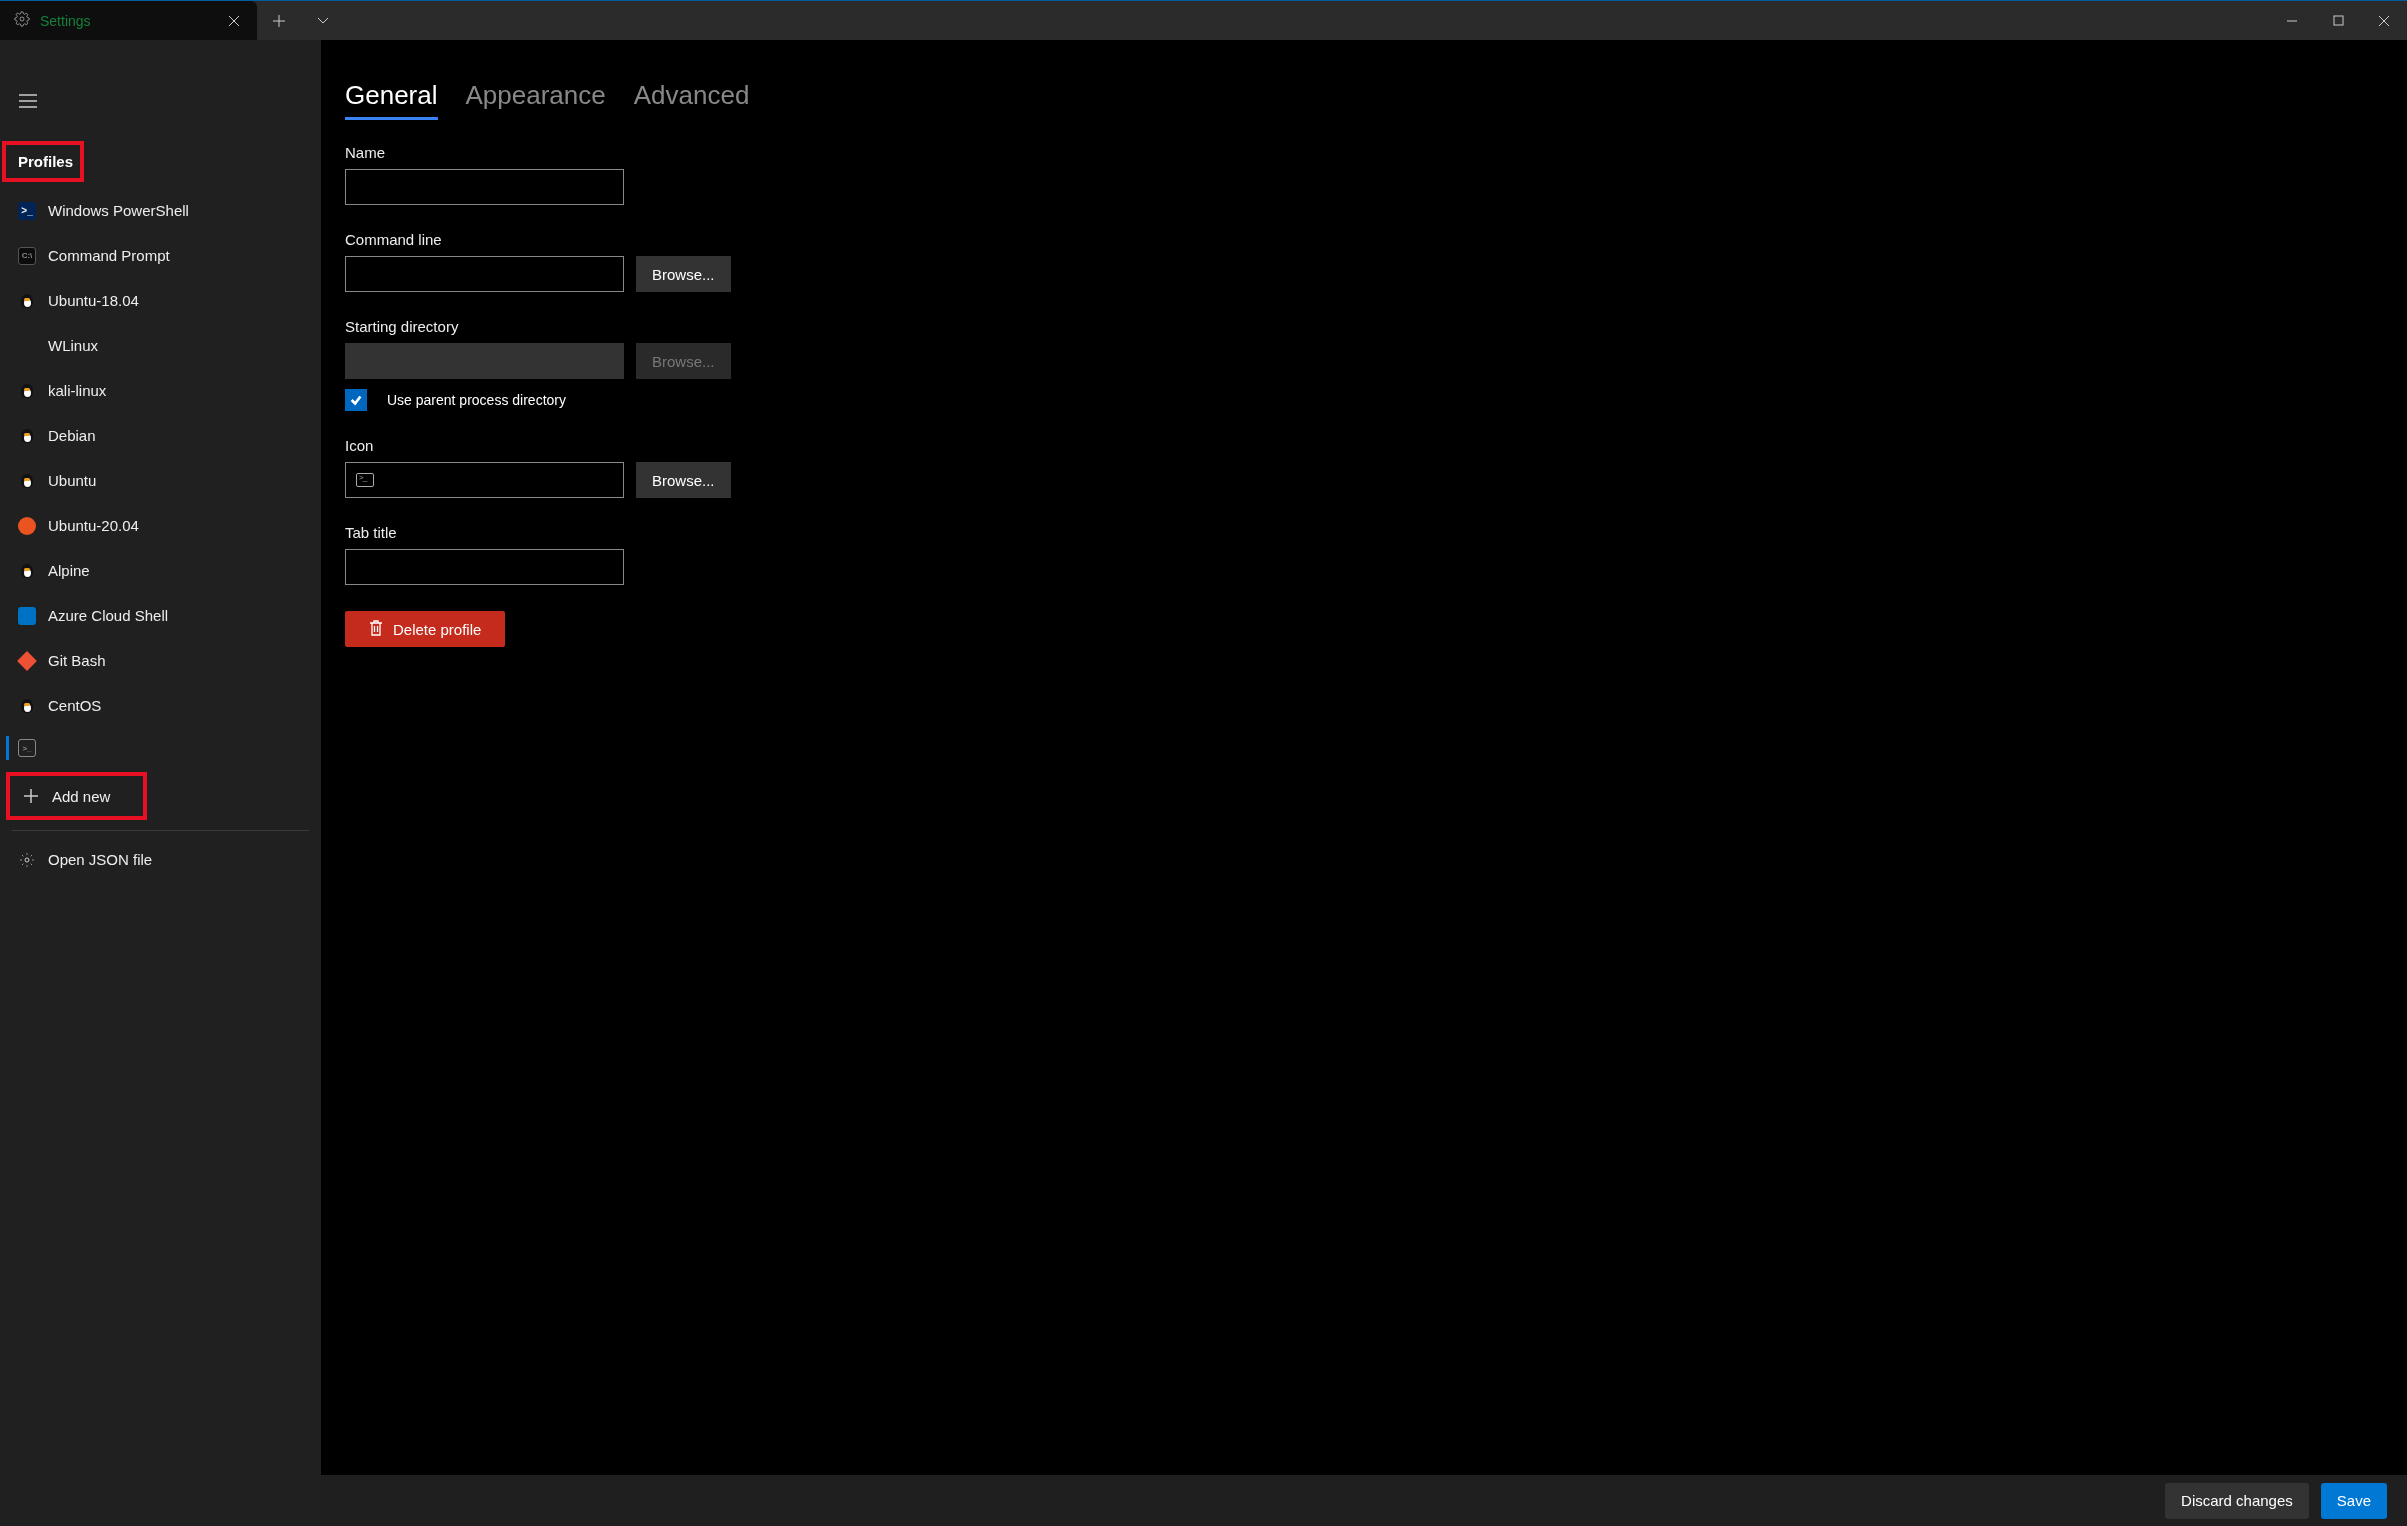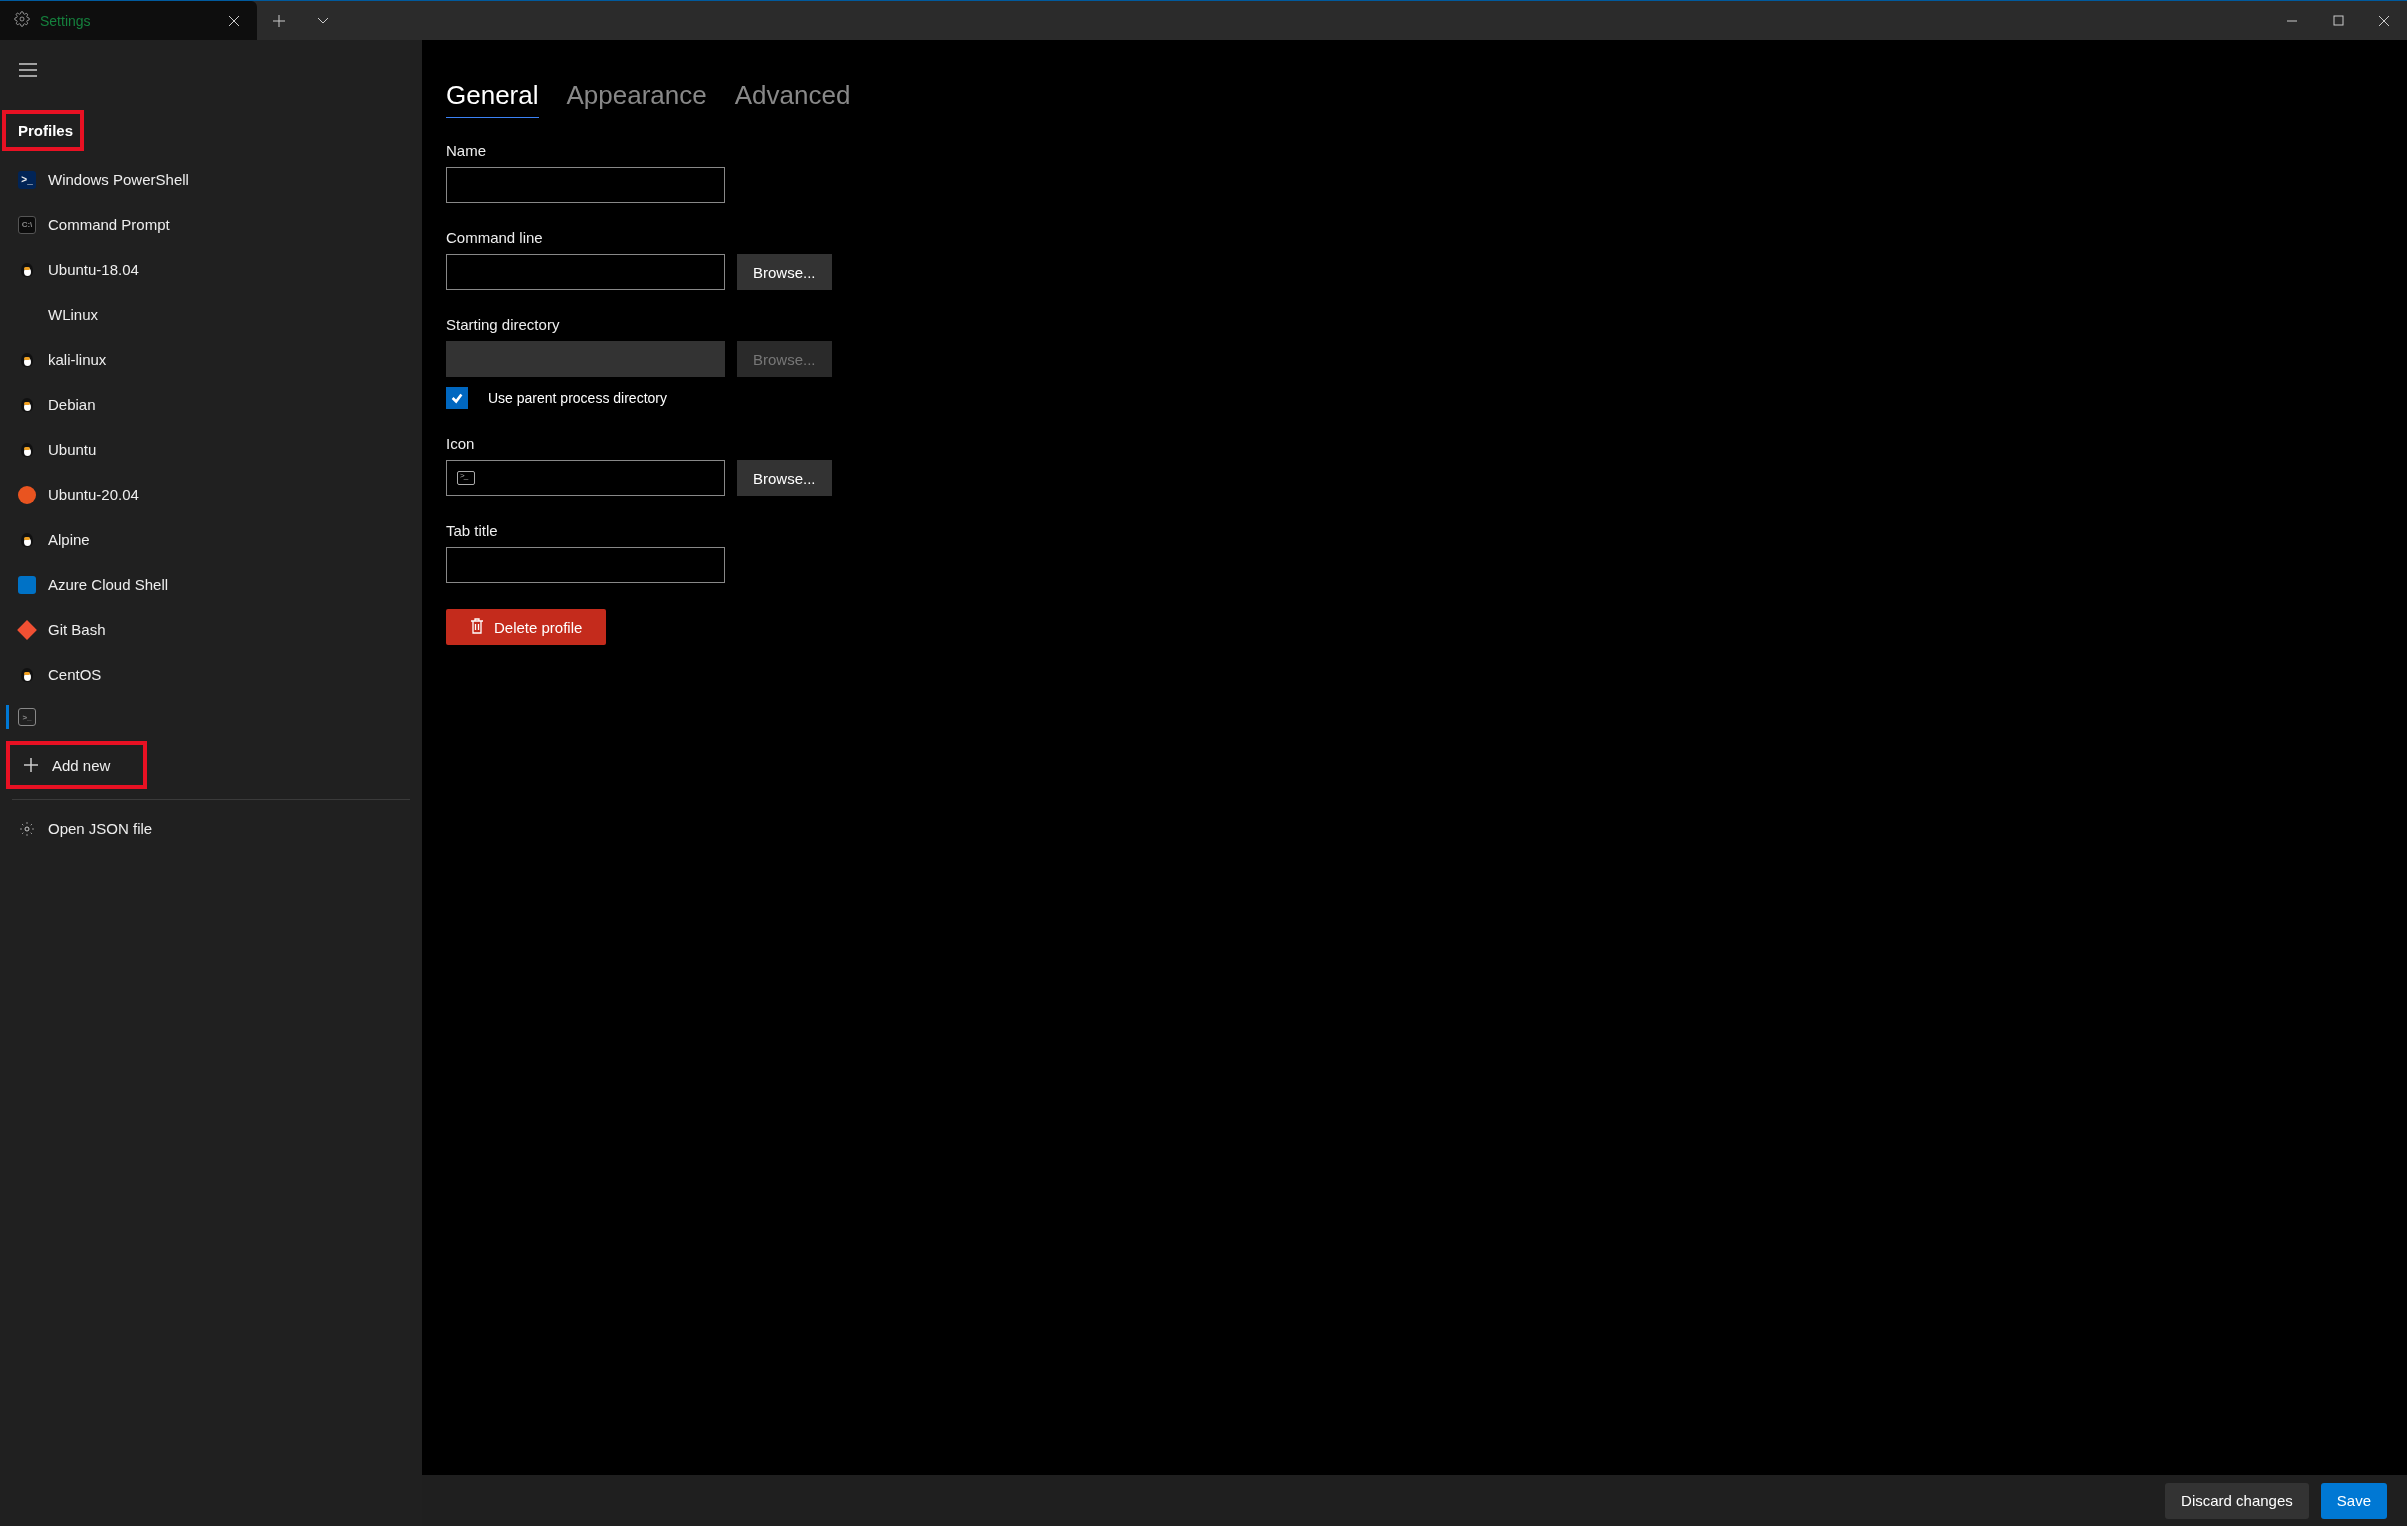"General" .tab-nav.active { border-bottom: 1px solid #3b82f6 -> 3px solid #3b82f6 }
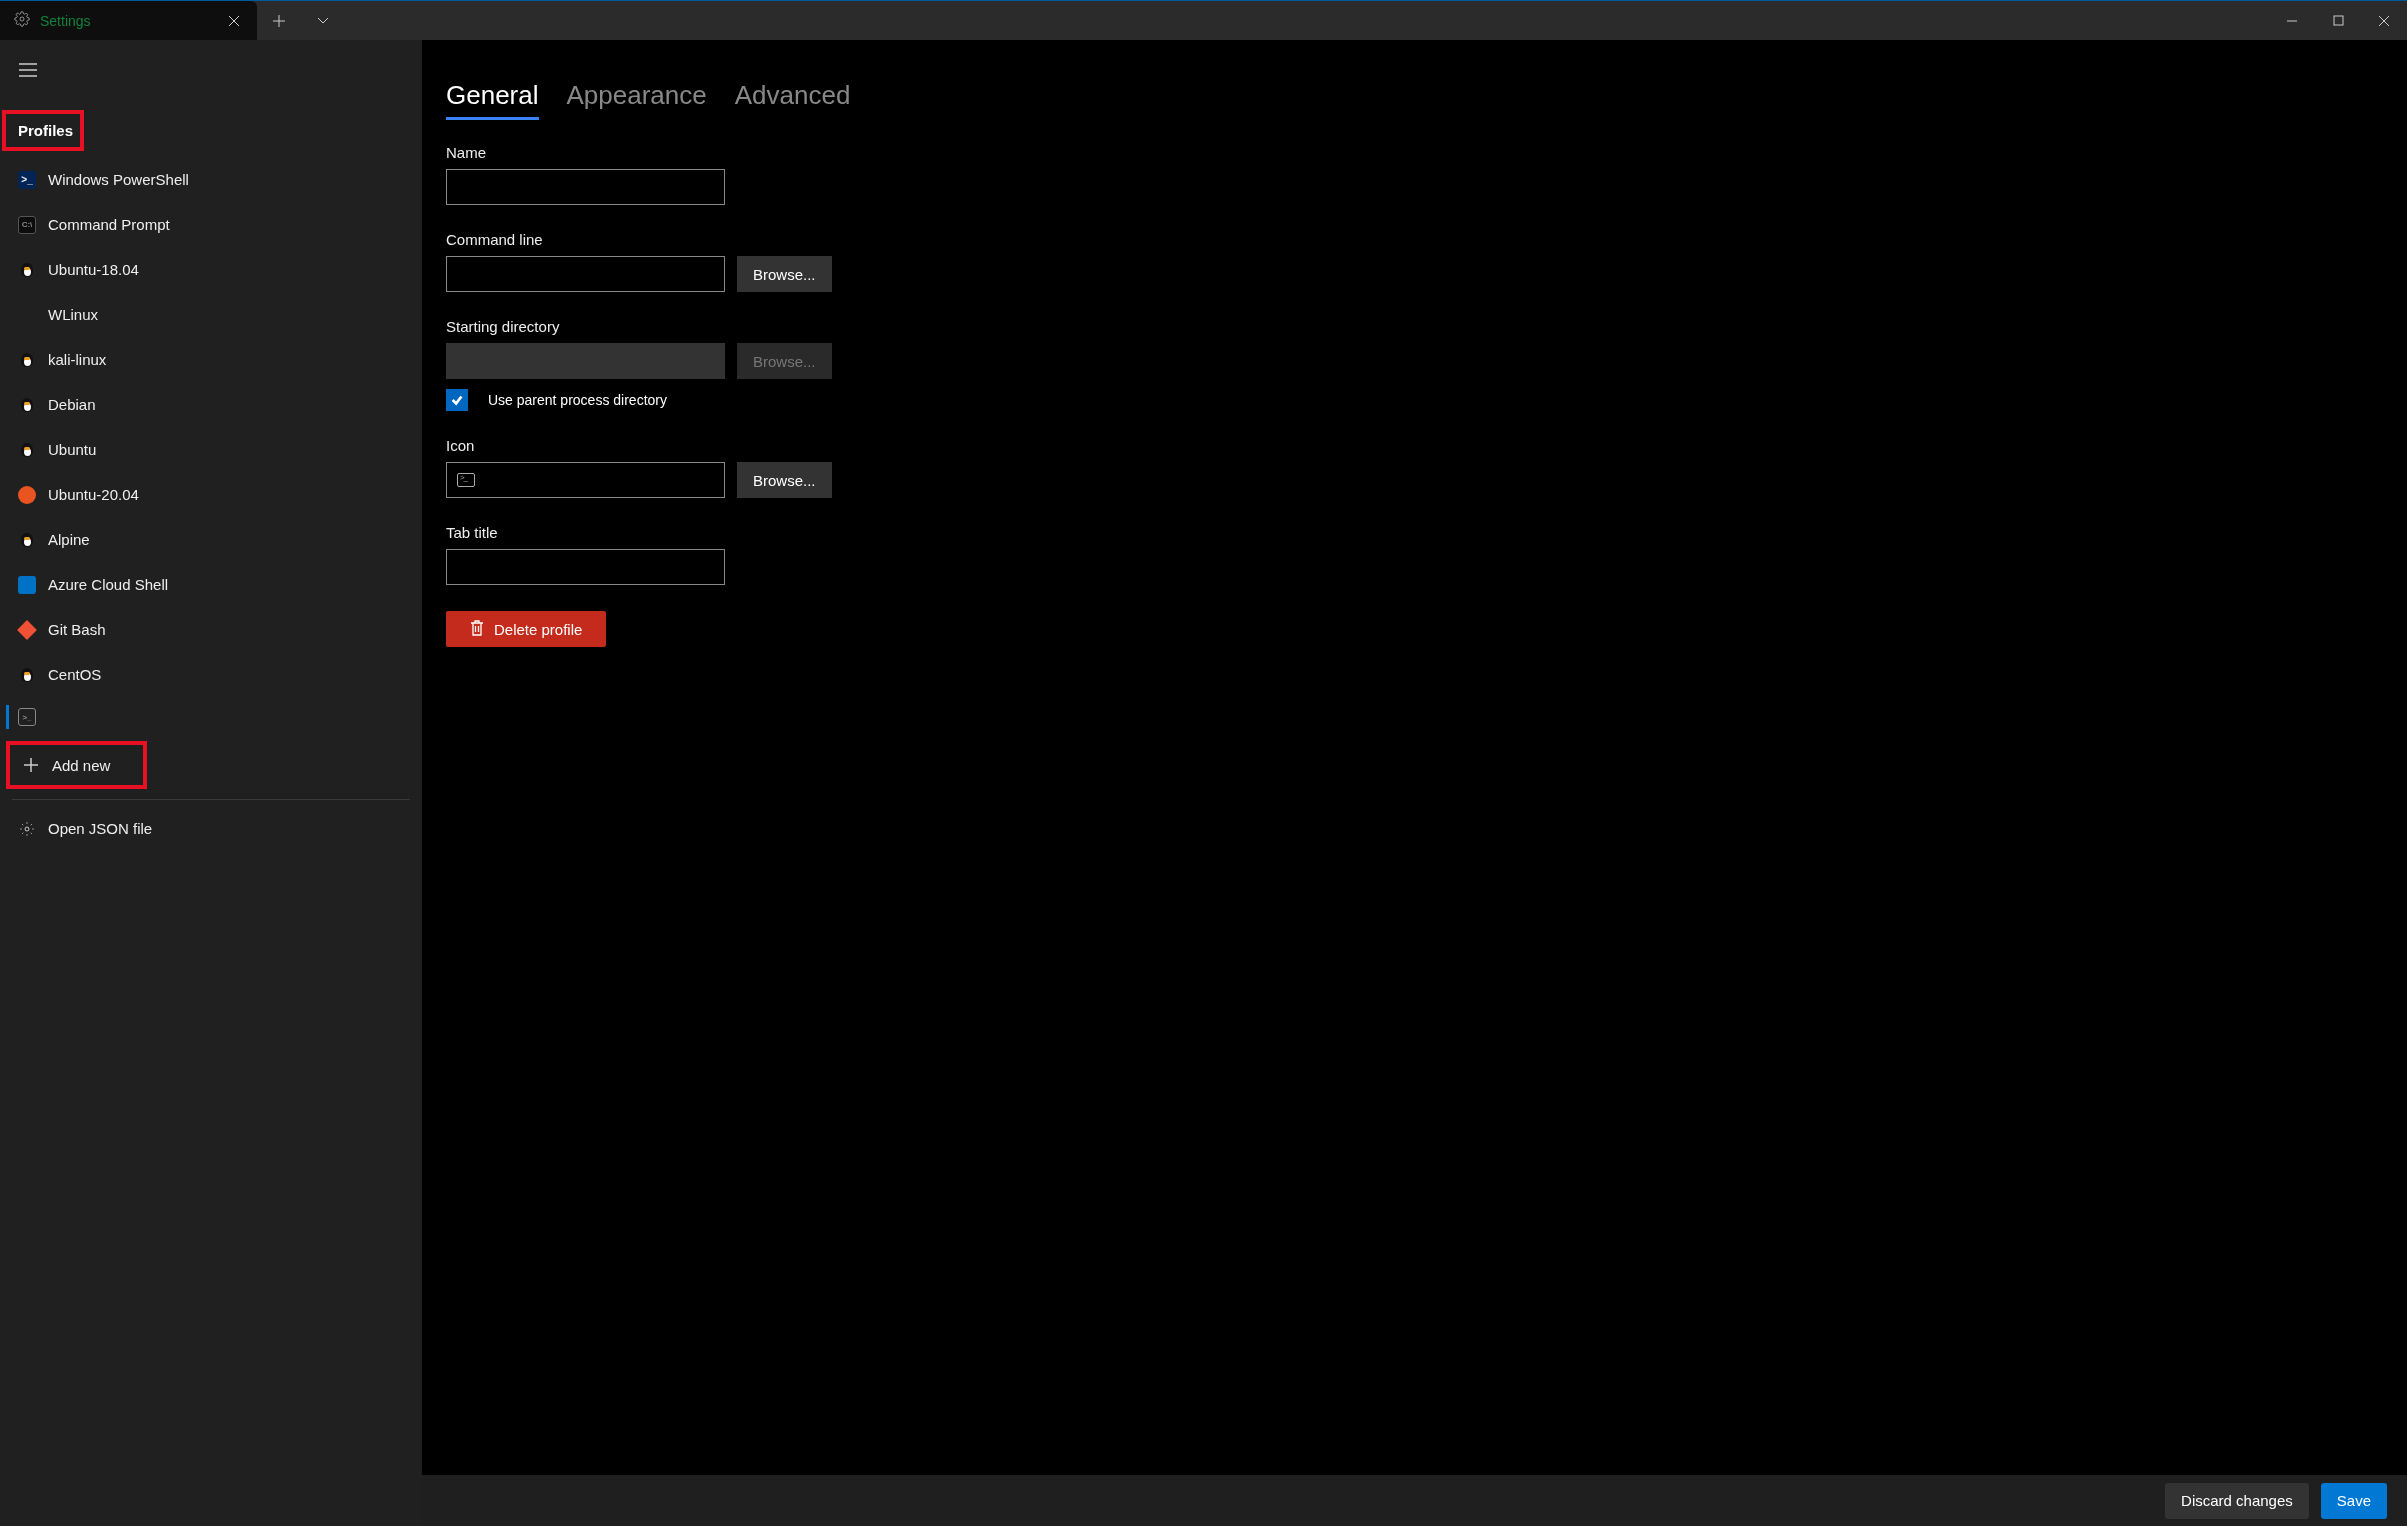"Profiles" .sidebar { margin-top: none -> 31px; width: 422px -> 321px }
